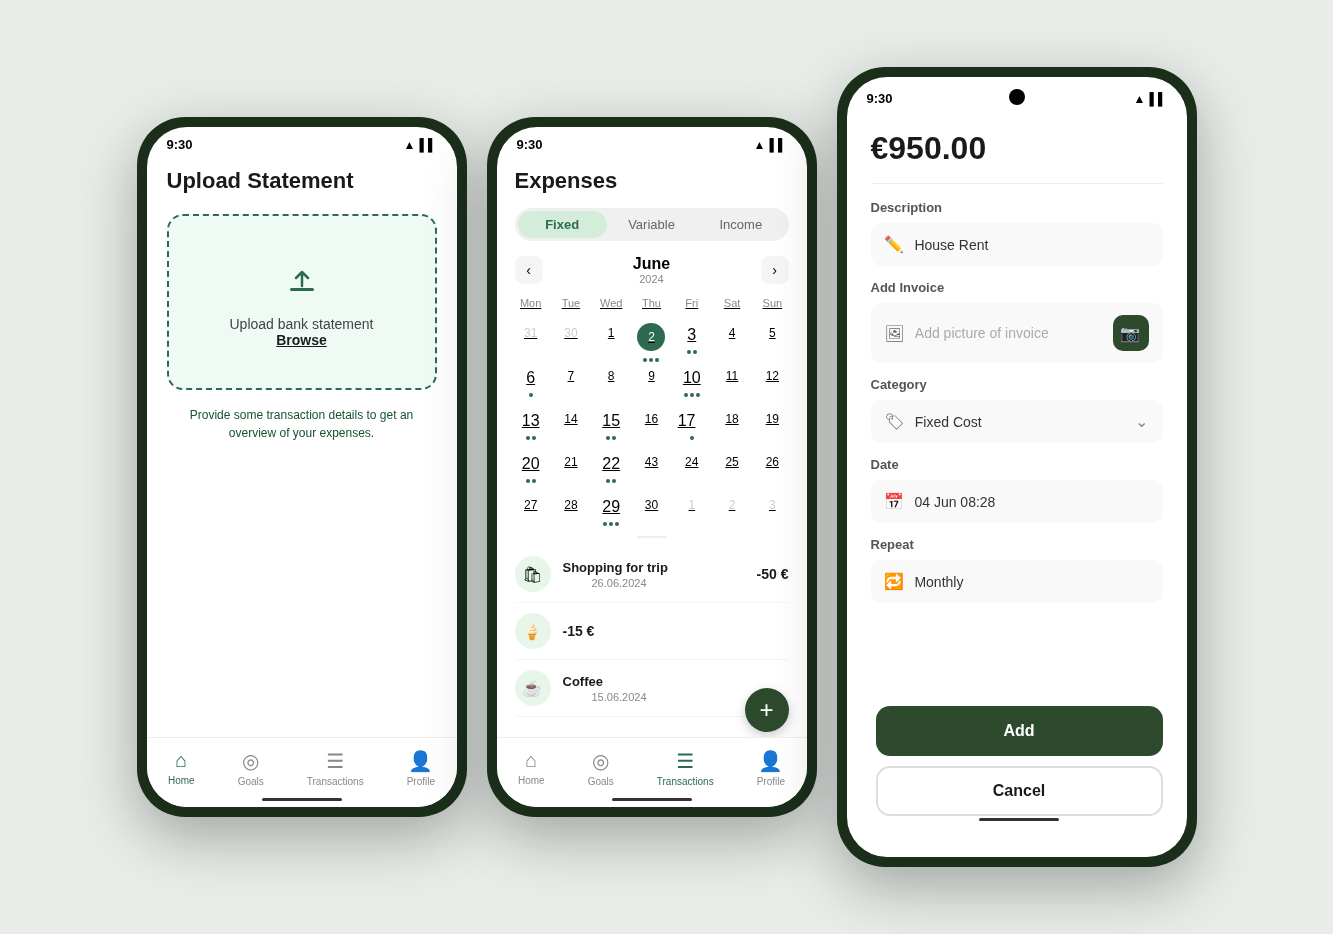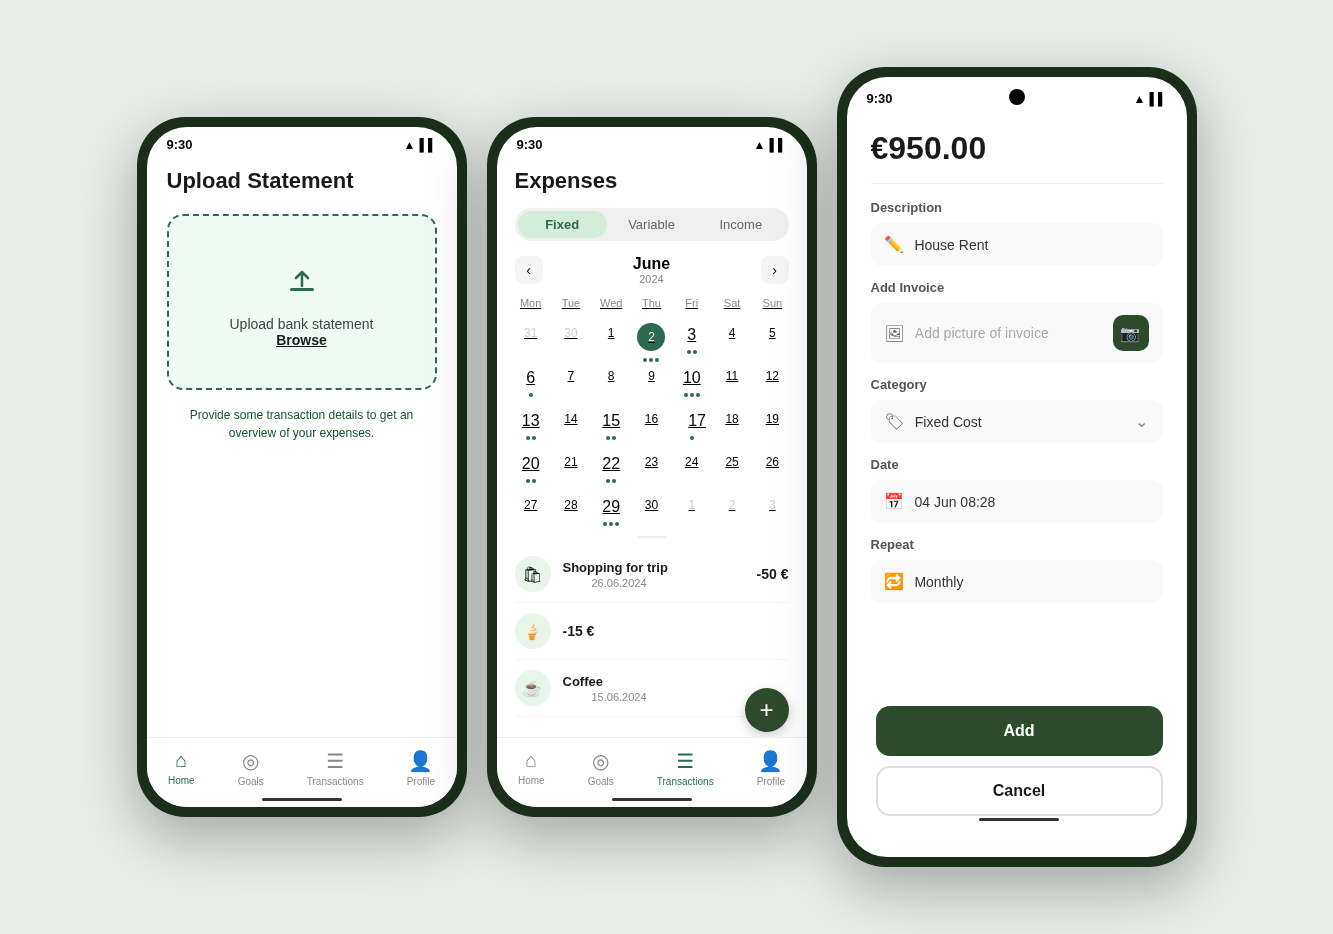"17" div { text-align: right -> left }
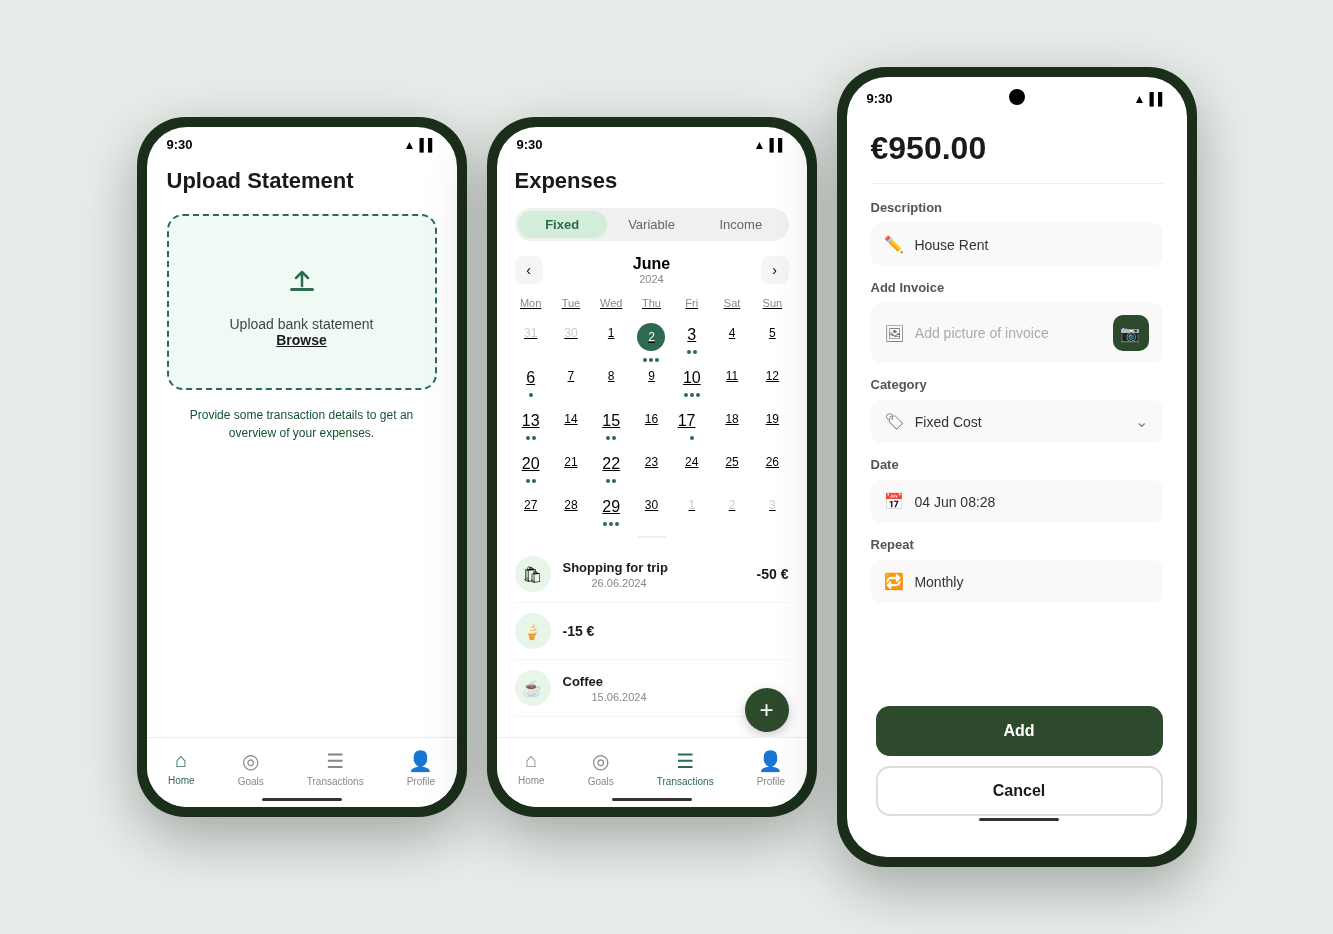"23" div.cal-day { text: 23 -> 43 }
